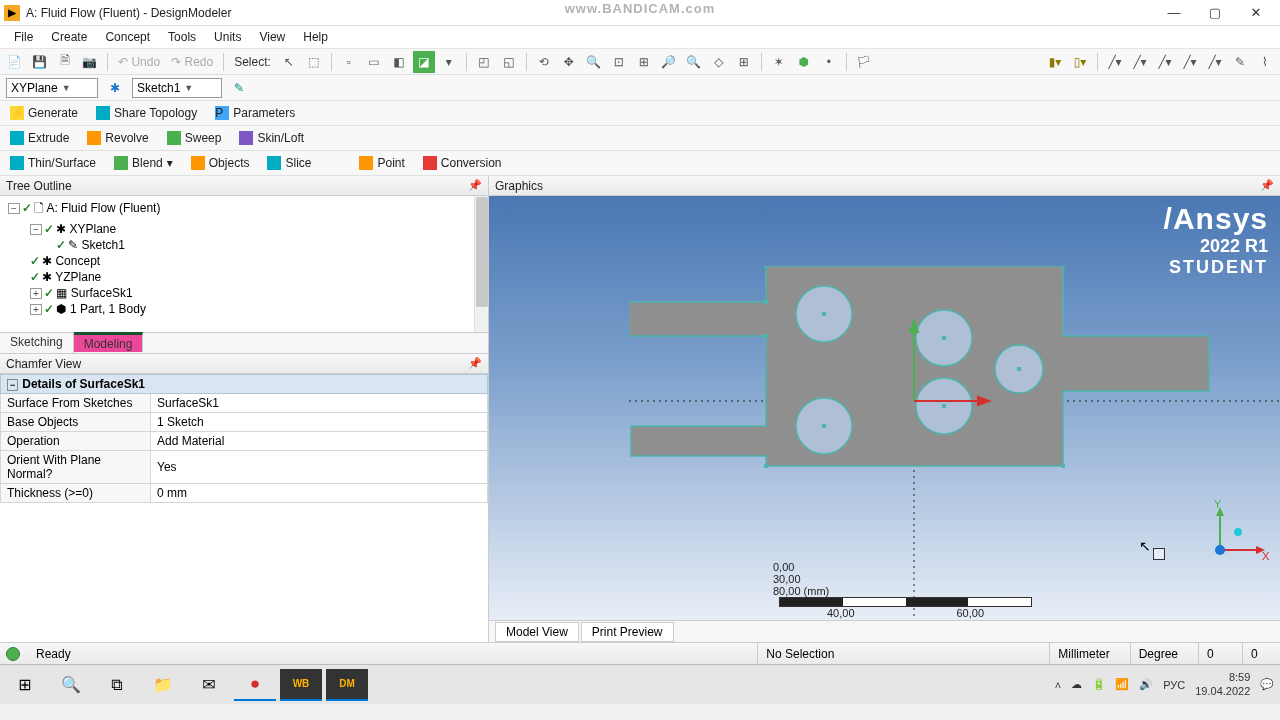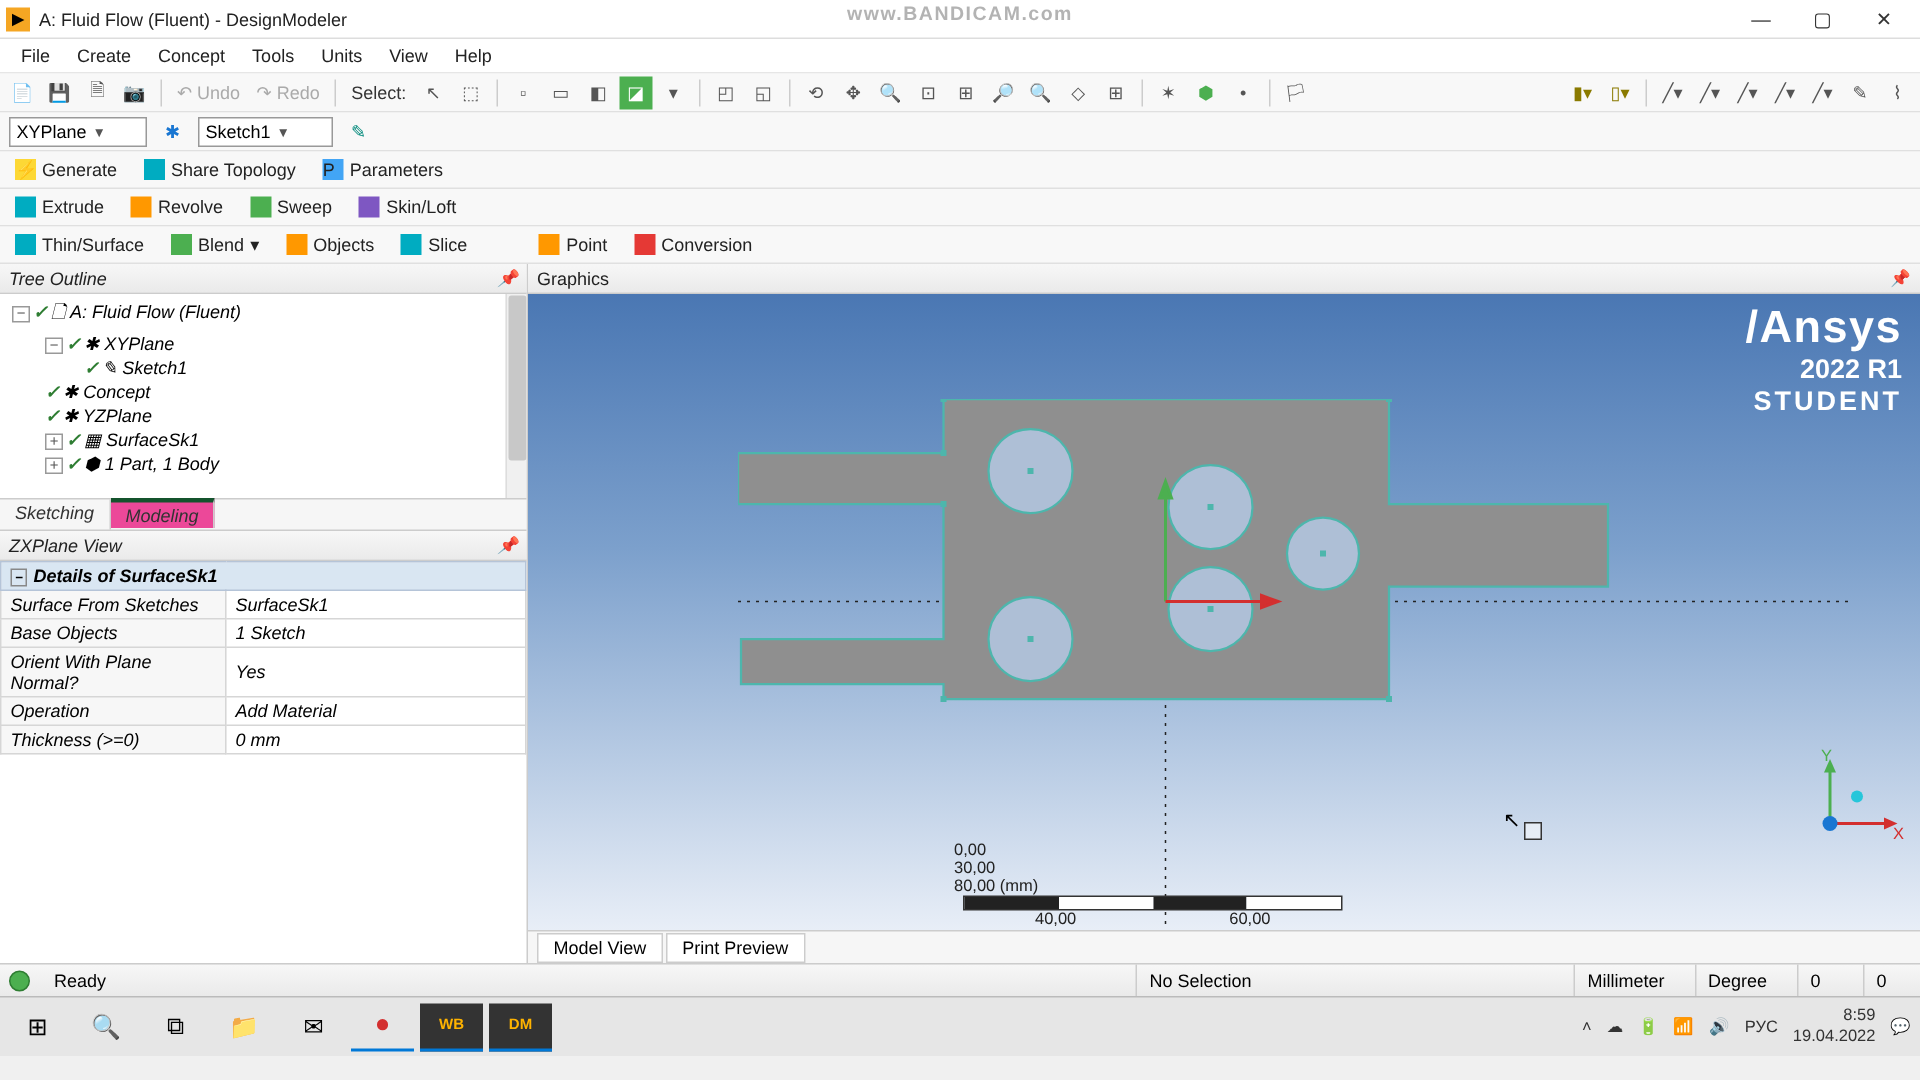"Tree Outline" .leftpanel { font-style: italic -> none; width: 352px -> 489px }
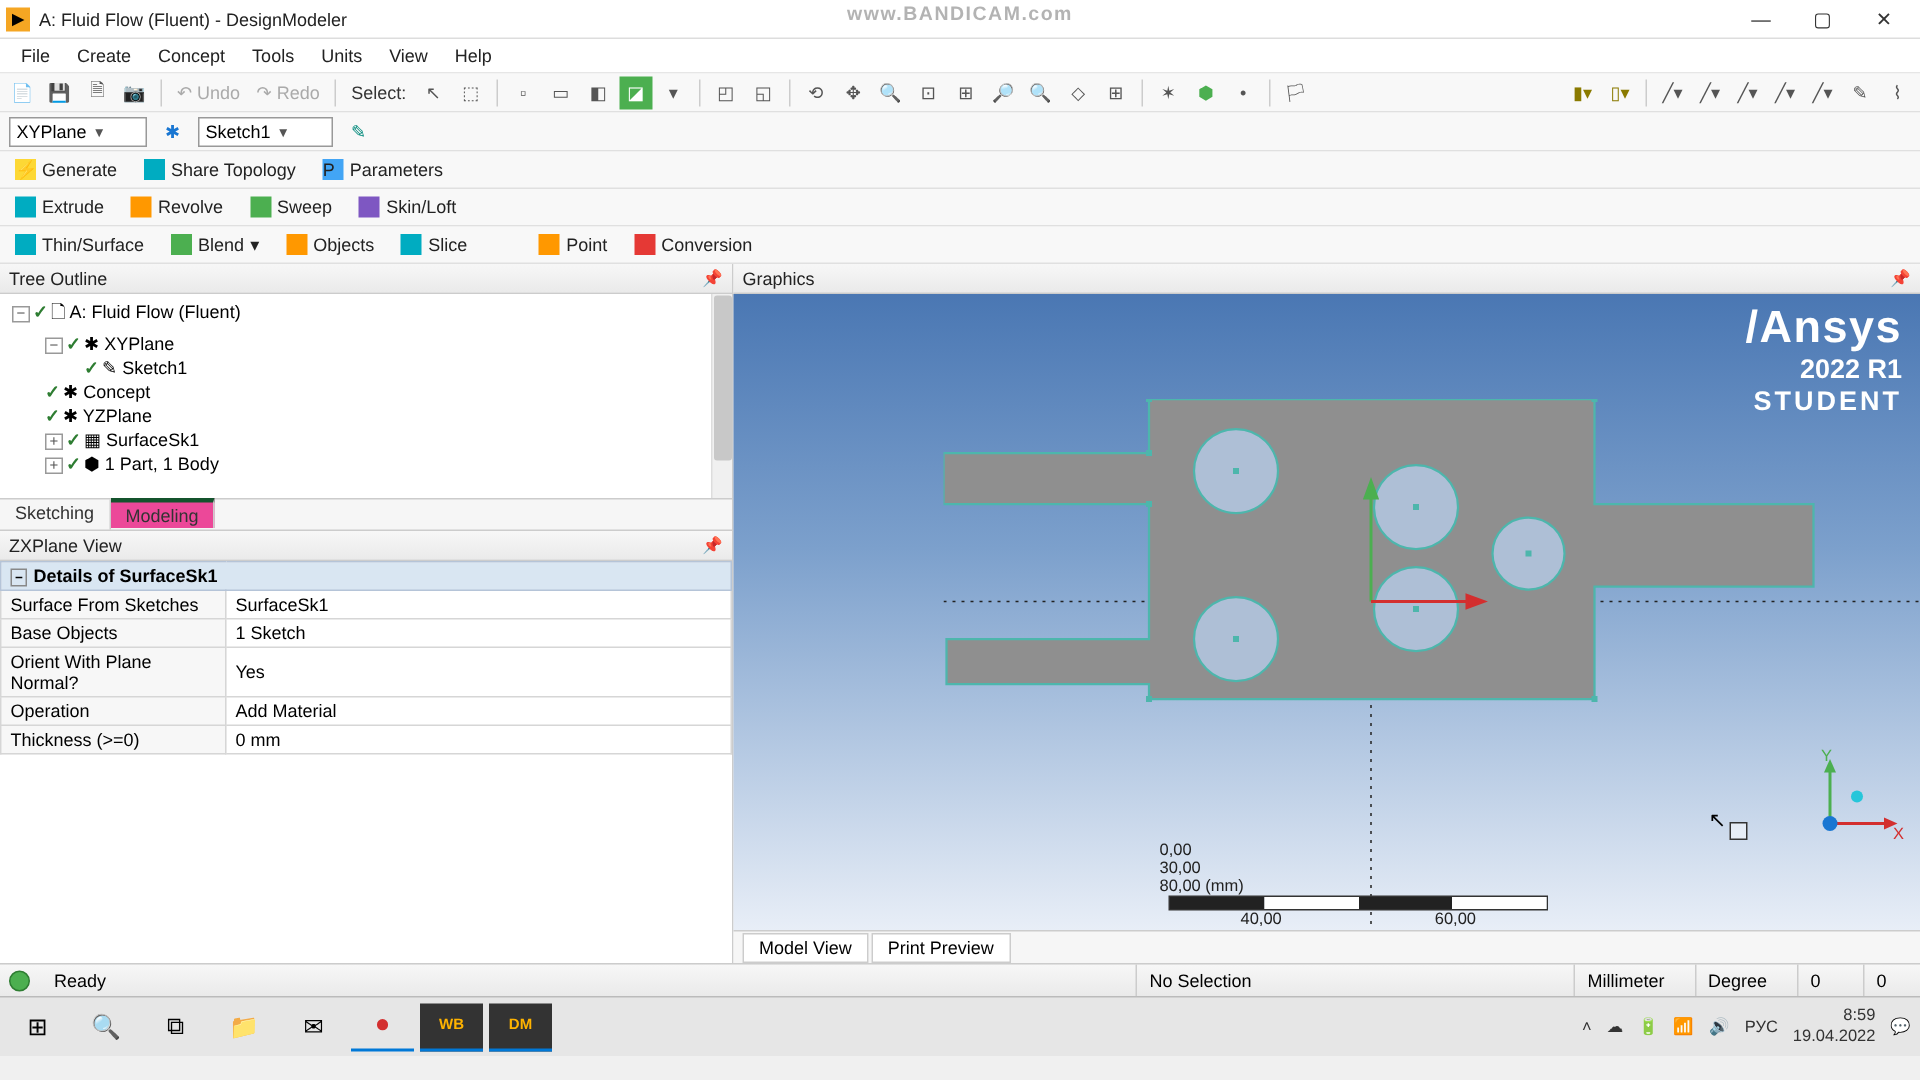"ZXPlane View" span { text: ZXPlane -> Chamfer }
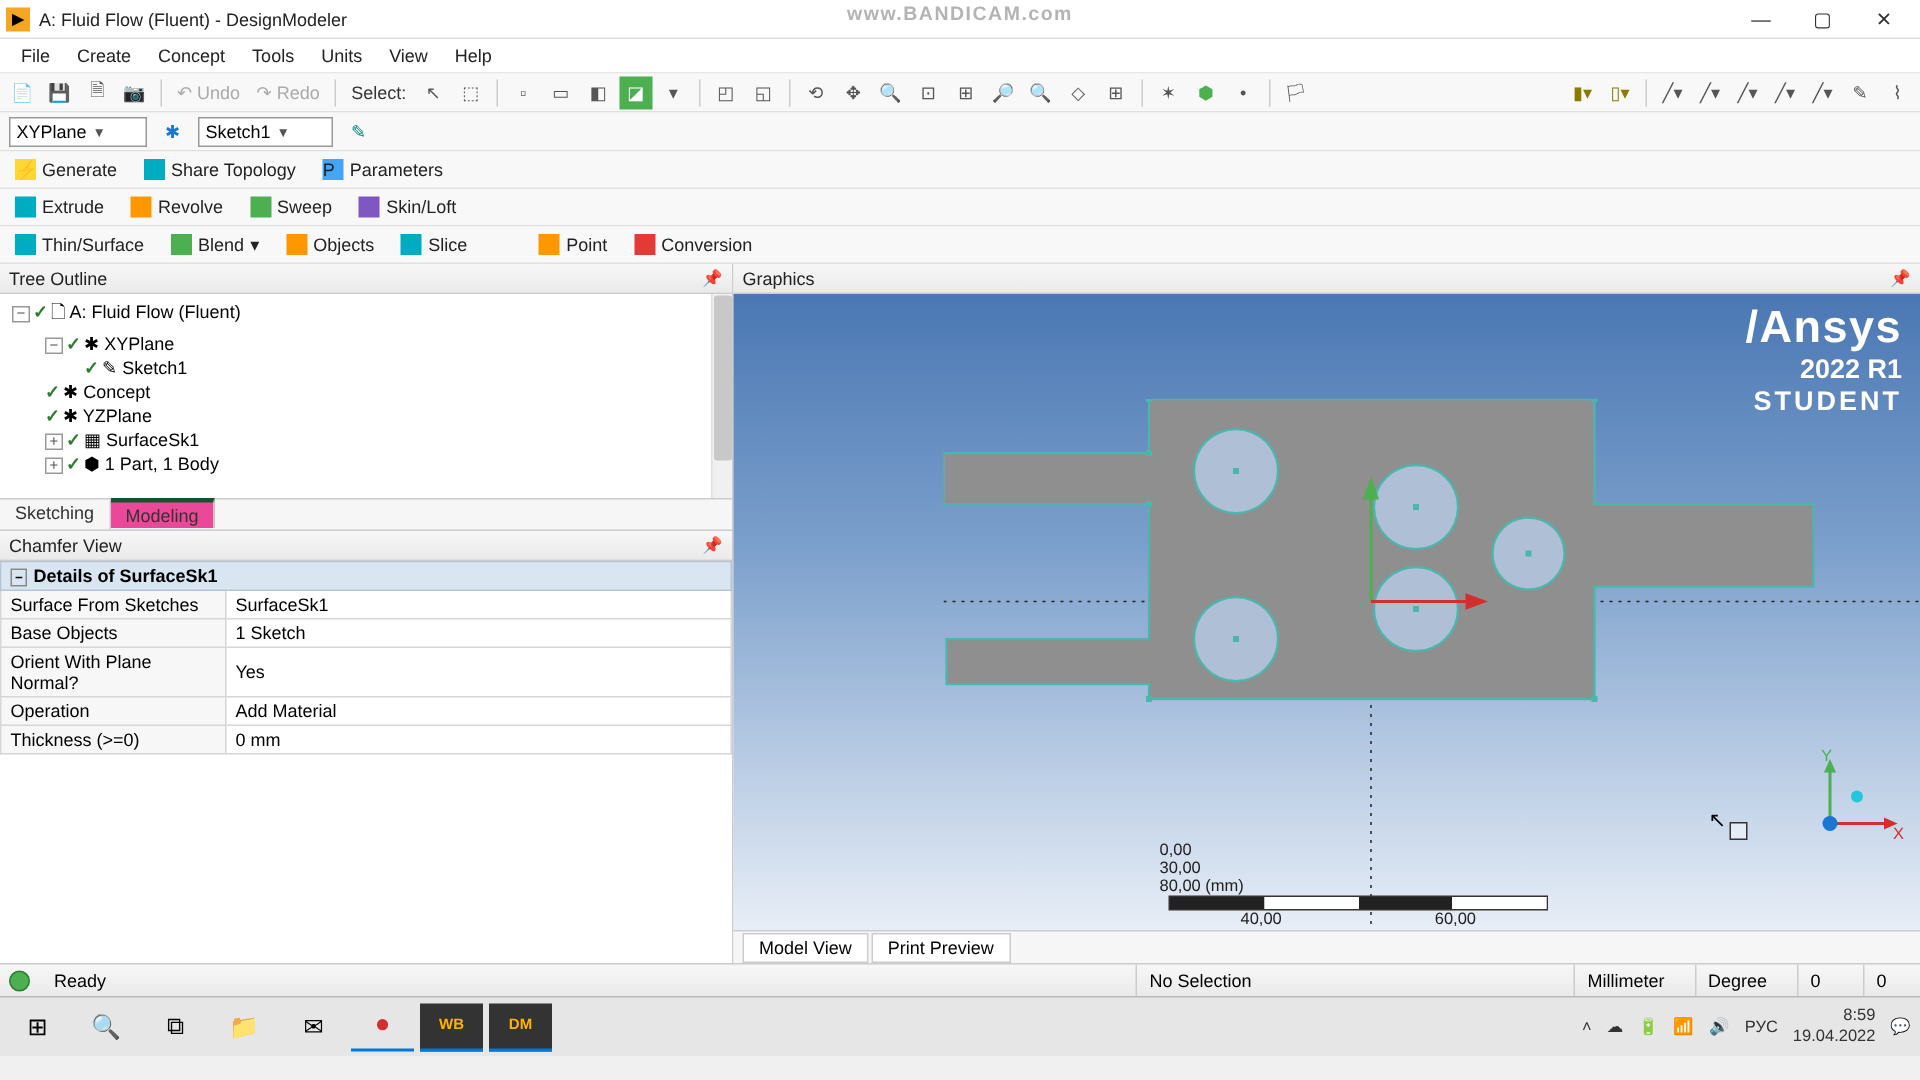"Orient With Plane Normal?" tr { order: before "Operation" -> after "Operation" }
